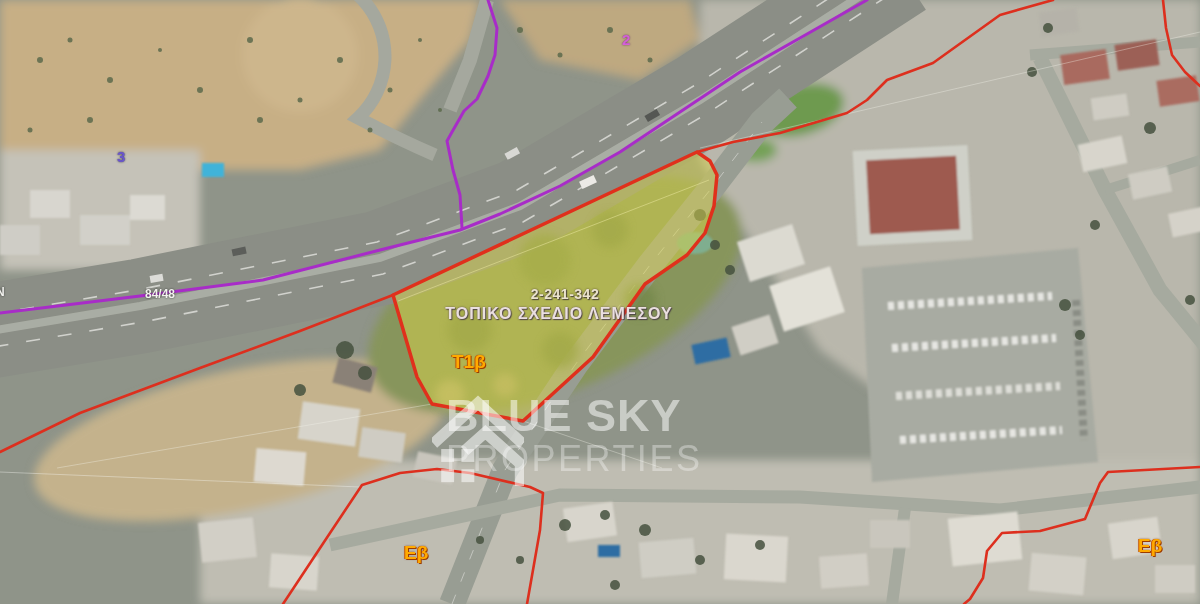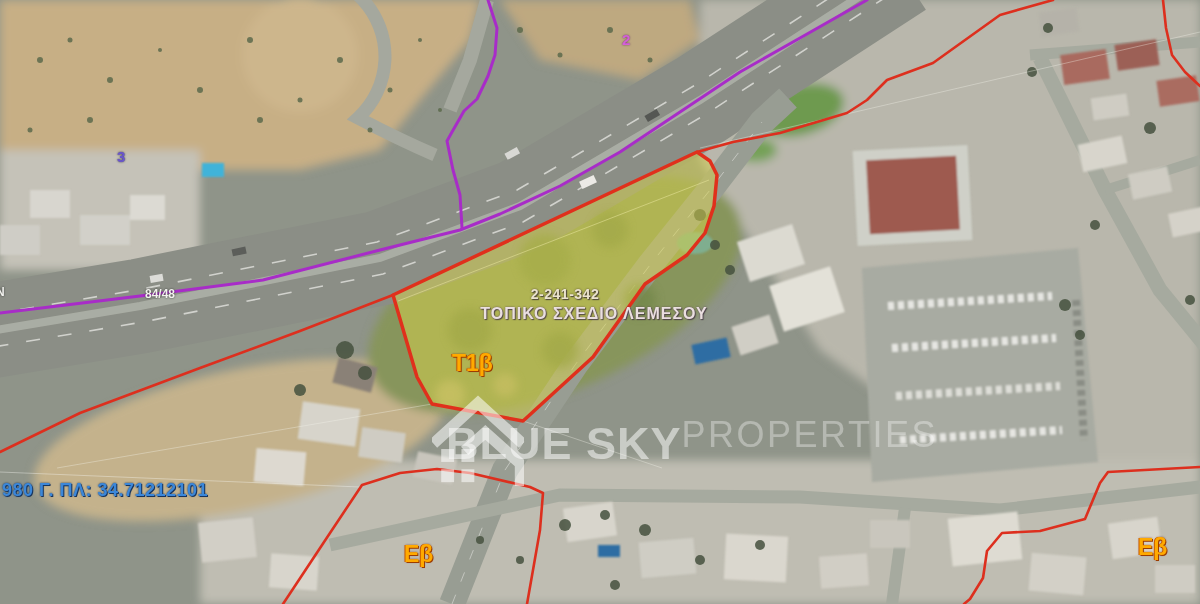"ΤΟΠΙΚΟ ΣΧΕΔΙΟ ΛΕΜΕΣΟΥ" div.lbl { margin-left: 35px -> none }
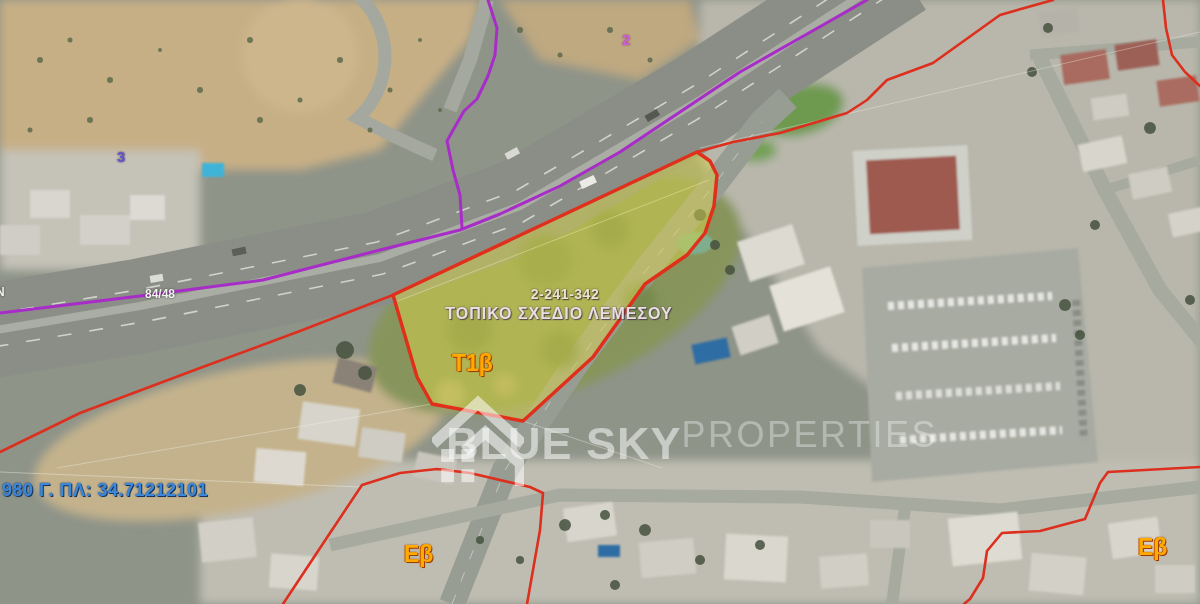"Τ1β" .lbl-orange { font-size: 23px -> 19px }
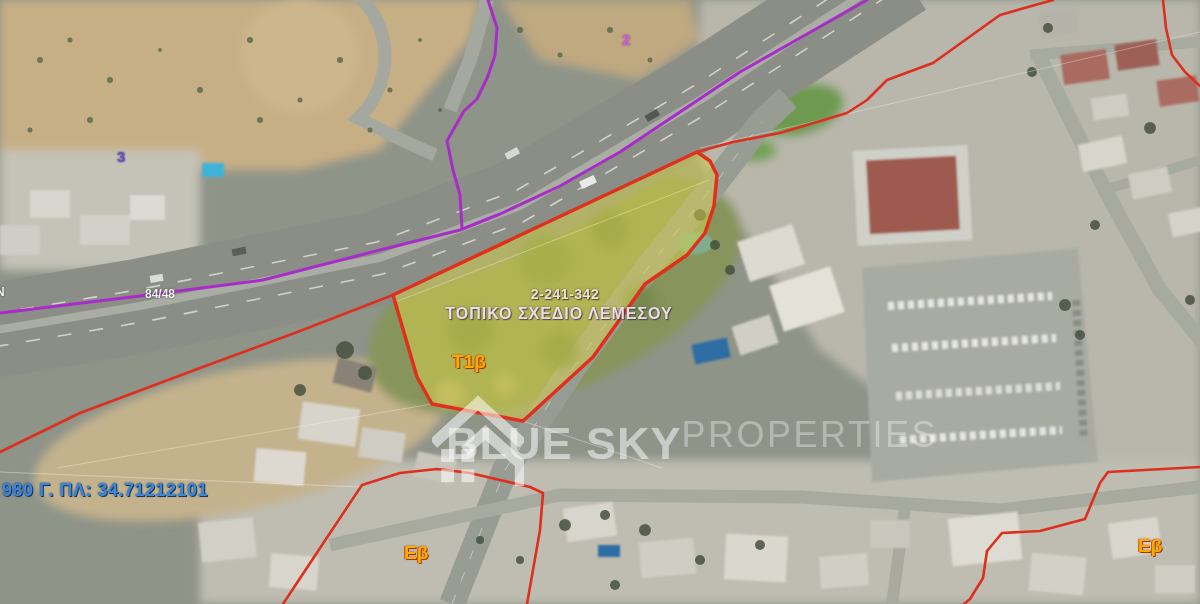"BLUE SKY" .wm-txt { flex-direction: row -> column; margin-top: 28px -> none }
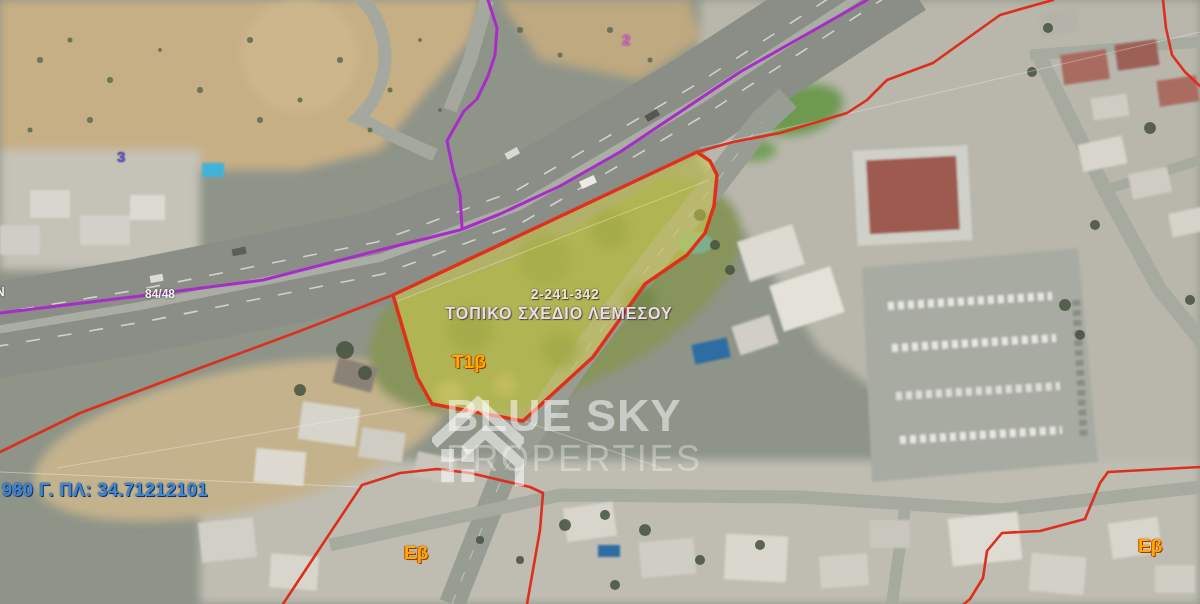"980 Γ. ΠΛ: 34.71212101" div.lbl { html: <div>980 Γ. ΠΛ: 34.71212101</div> -> none }
